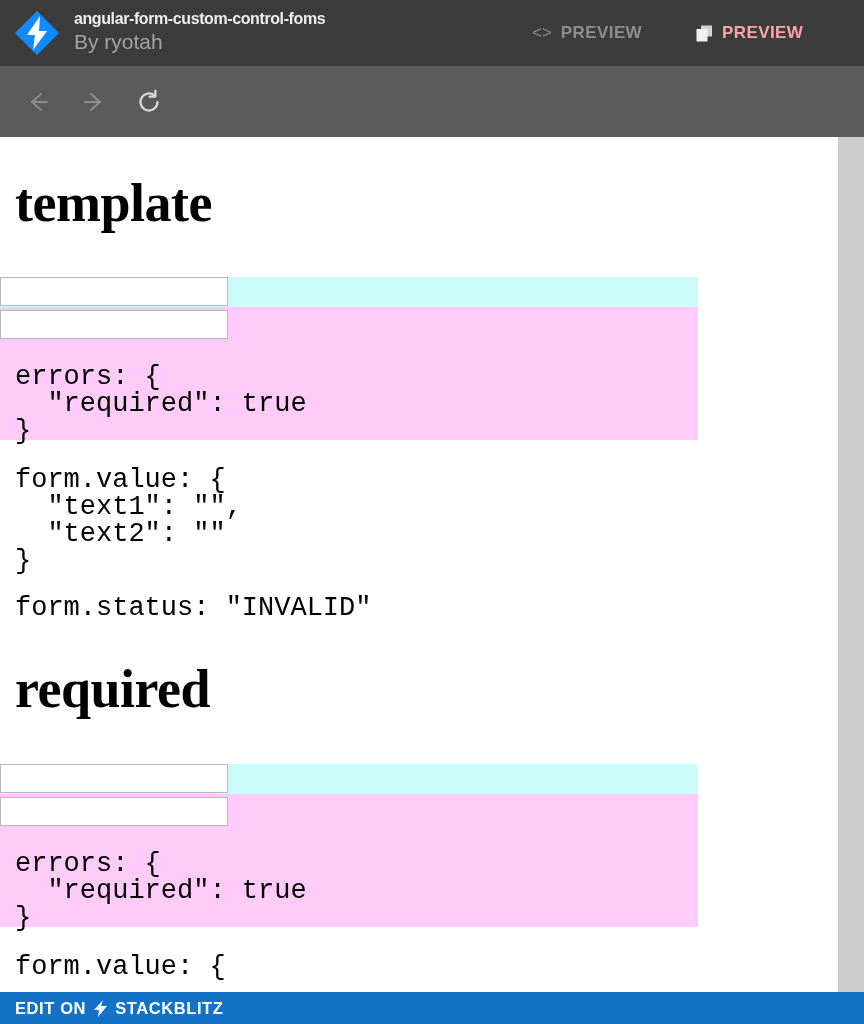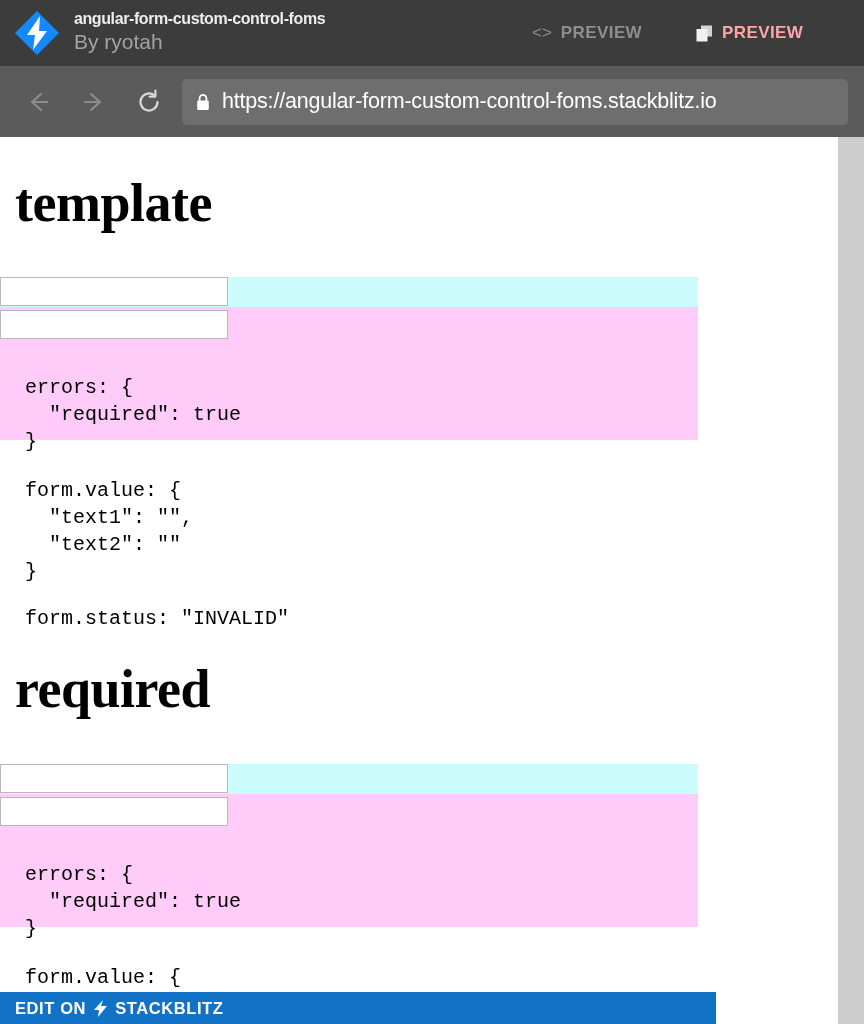"https://angular-form-custom-control-foms" div.url-field { html: <div> <svg> <path></path> <rect></rect> </svg> <span>https://angular-form-custom-control-foms.stackblitz.io</span> </div> -> none }
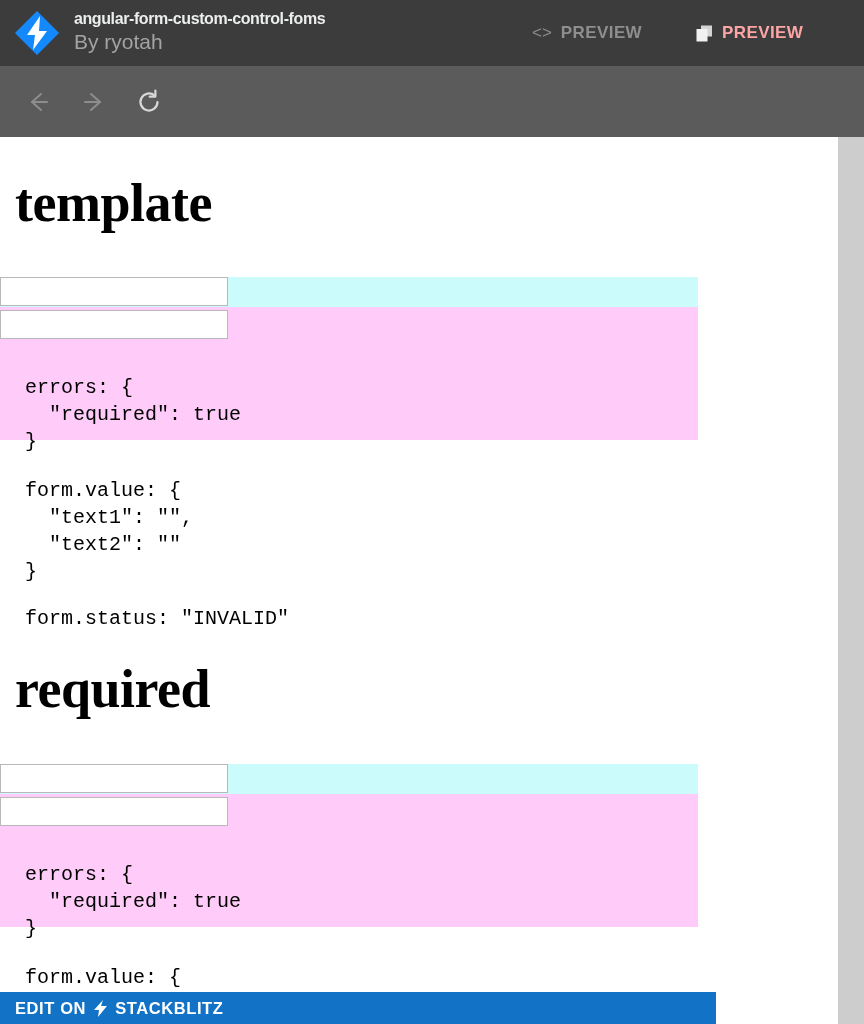"errors: {" pre.codeblock { font-size: 20px -> 27px; margin: 10px -> 0 }
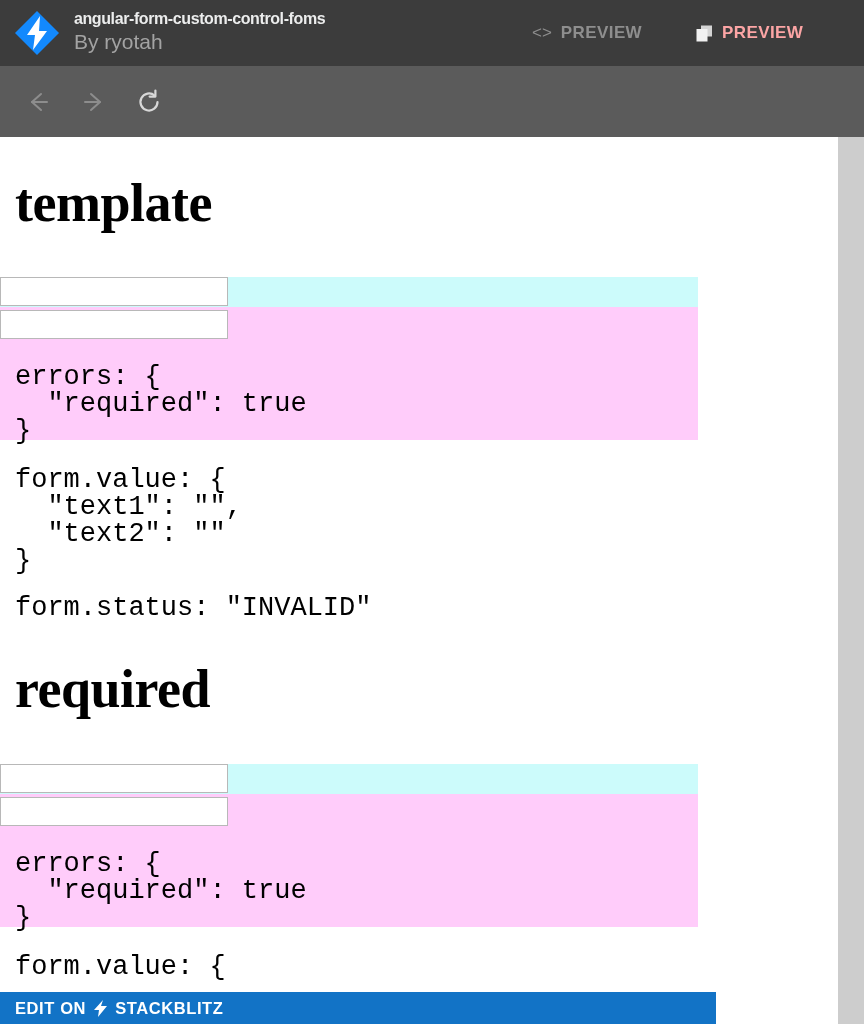"EDIT ON" .editbar { width: 716px -> 864px }
